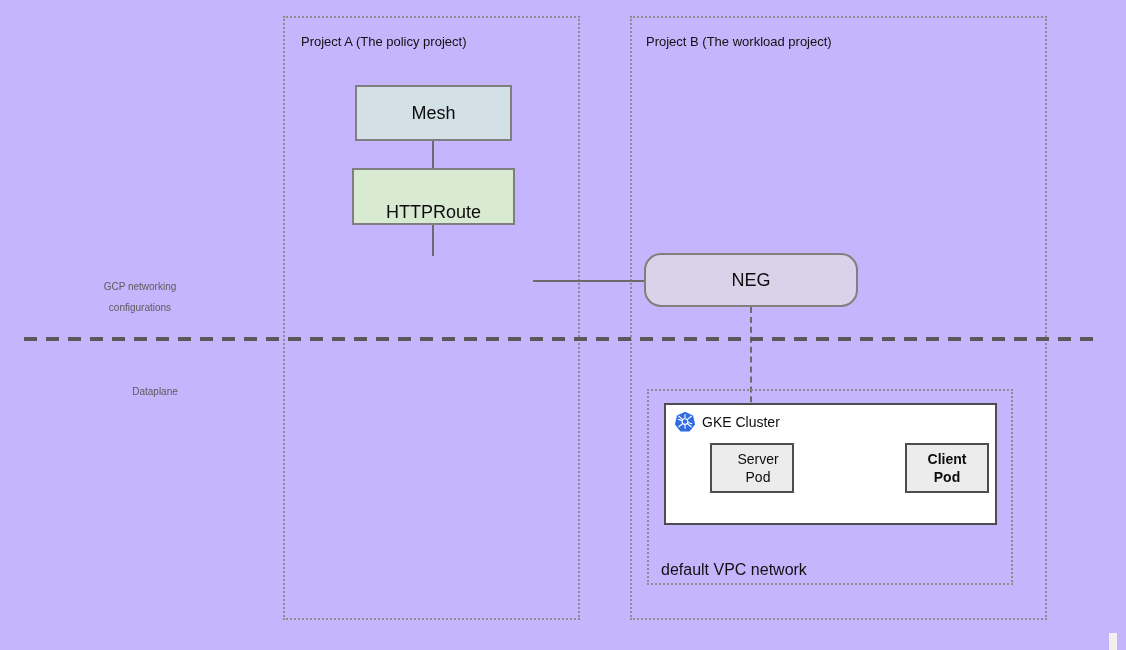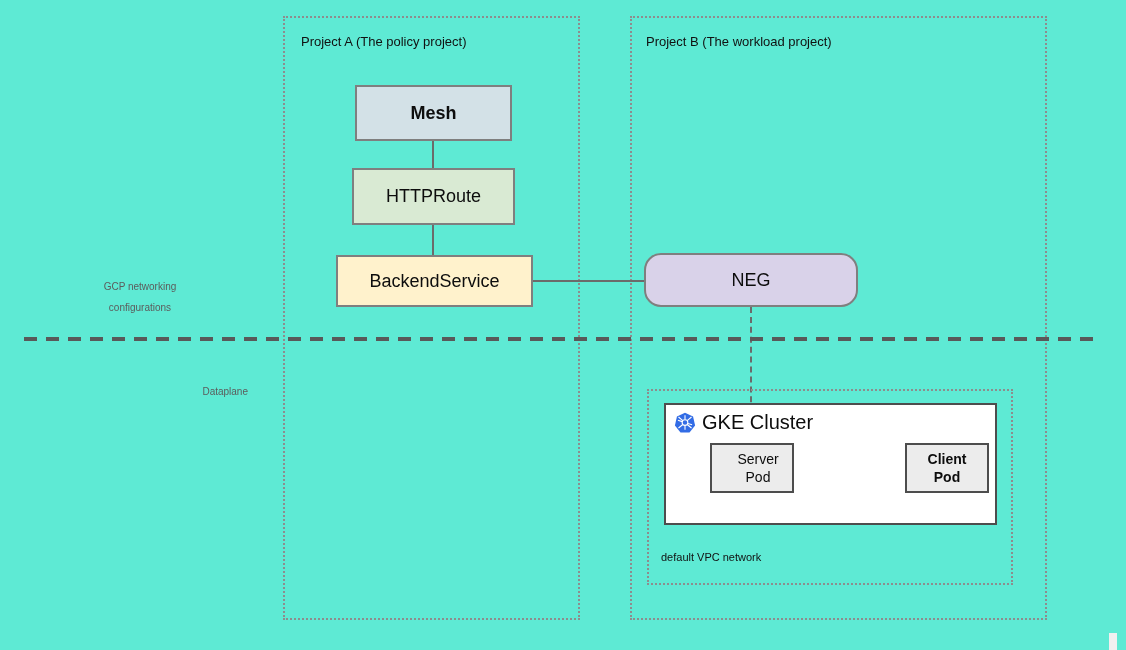"Project A (The policy project)" #canvas { background: #5eead4 -> #c4b5fd }
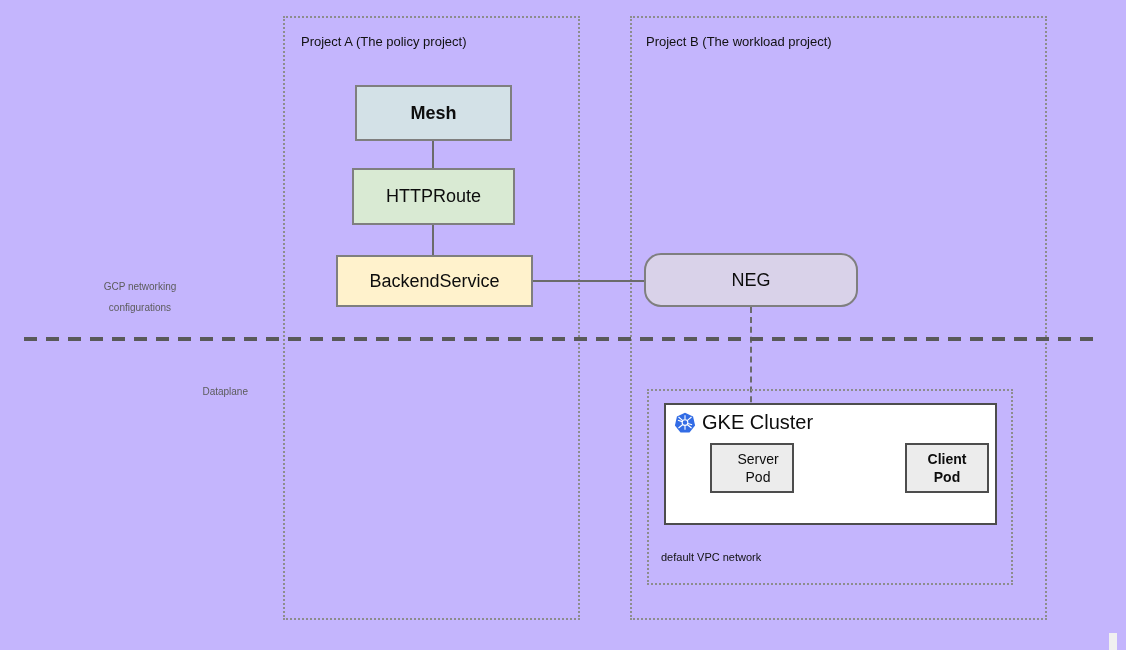"Mesh" .node-mesh { font-weight: bold -> none }
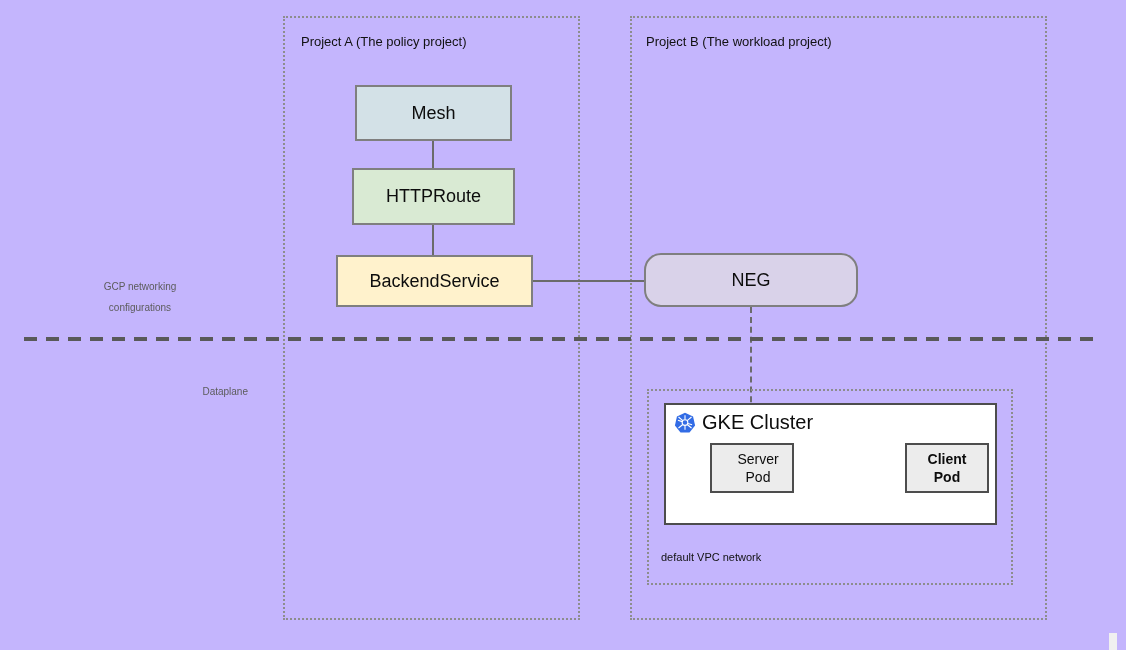"HTTPRoute" div.abs { align-items: none -> flex-end }
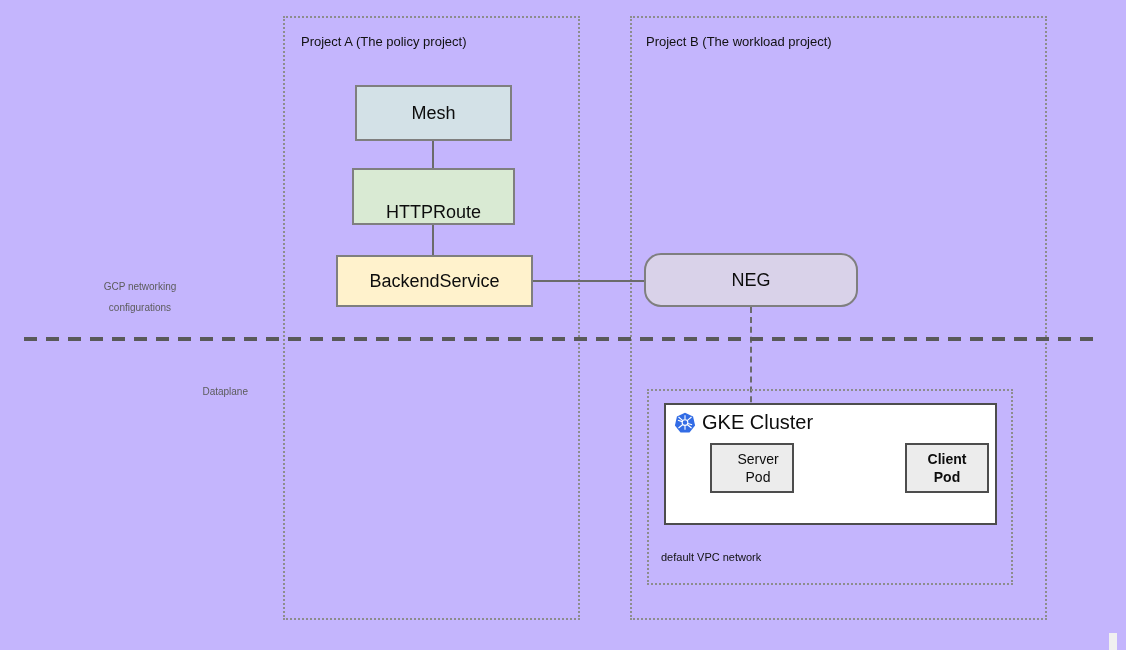"BackendService" div.abs { html: <div> <span>BackendService</span> </div> -> none }
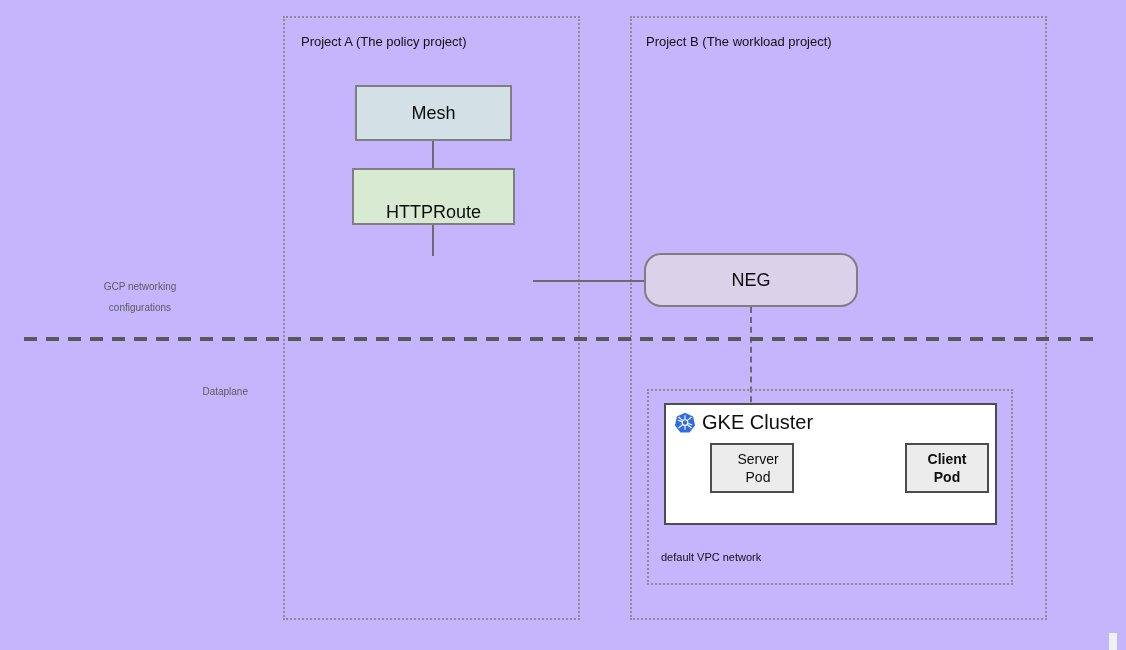"Dataplane" div.abs { left: 8px -> 35px; text-align: right -> none }
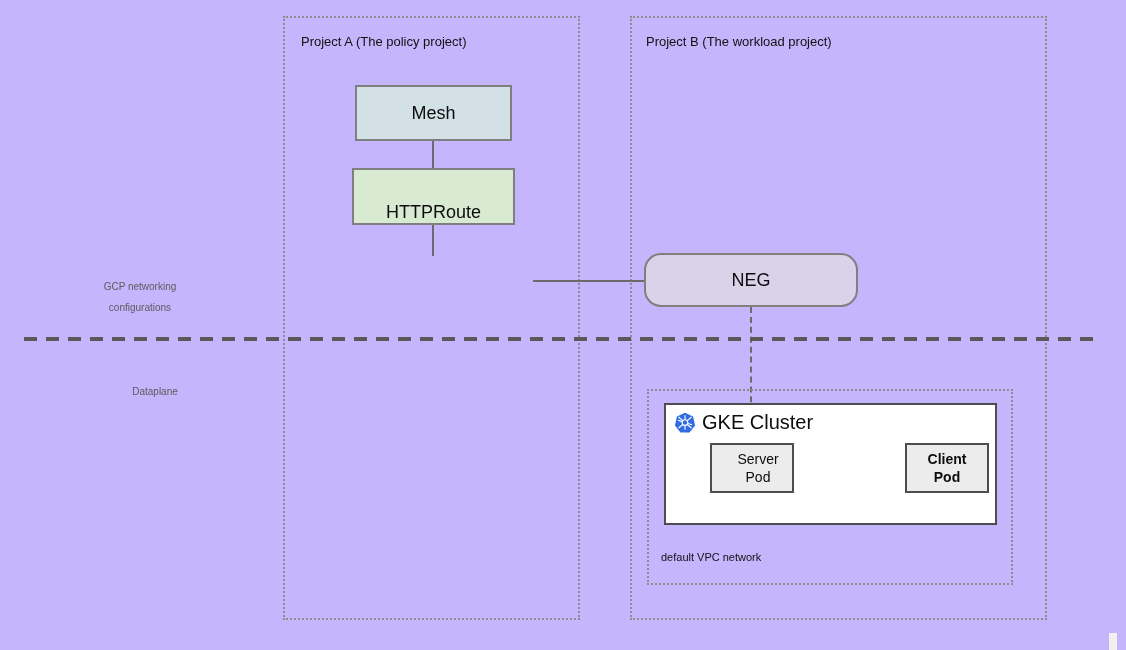"GKE Cluster" .gke-title { font-size: 20px -> 14px }
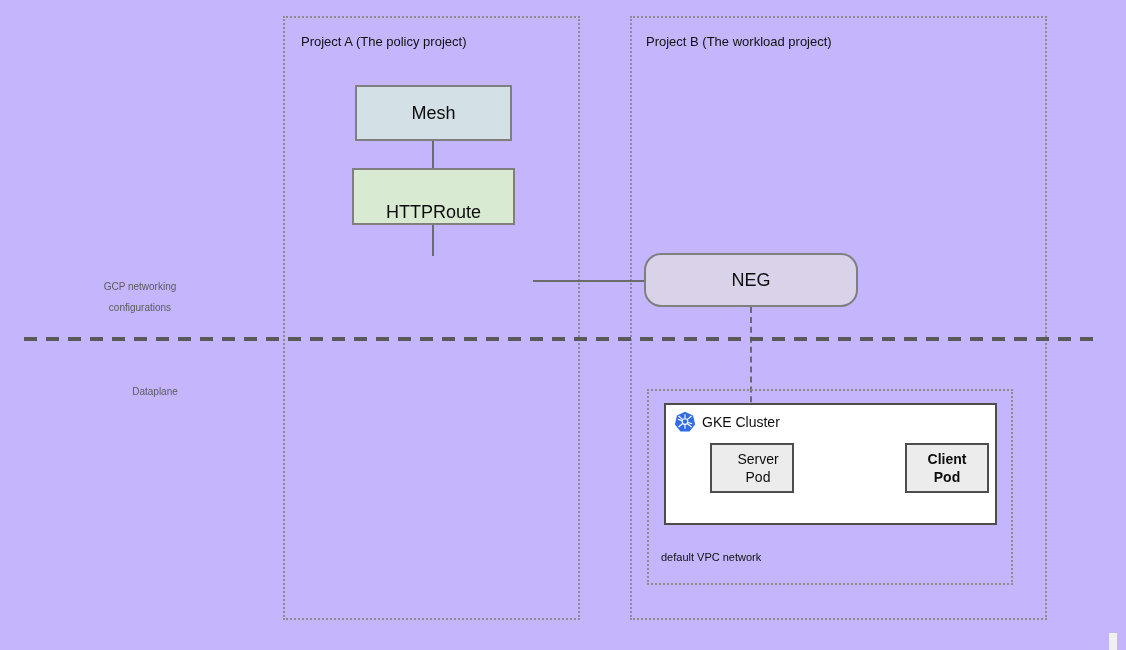"default VPC network" .vpc-label { bottom: 20px -> 4px; font-size: 11px -> 16px }
